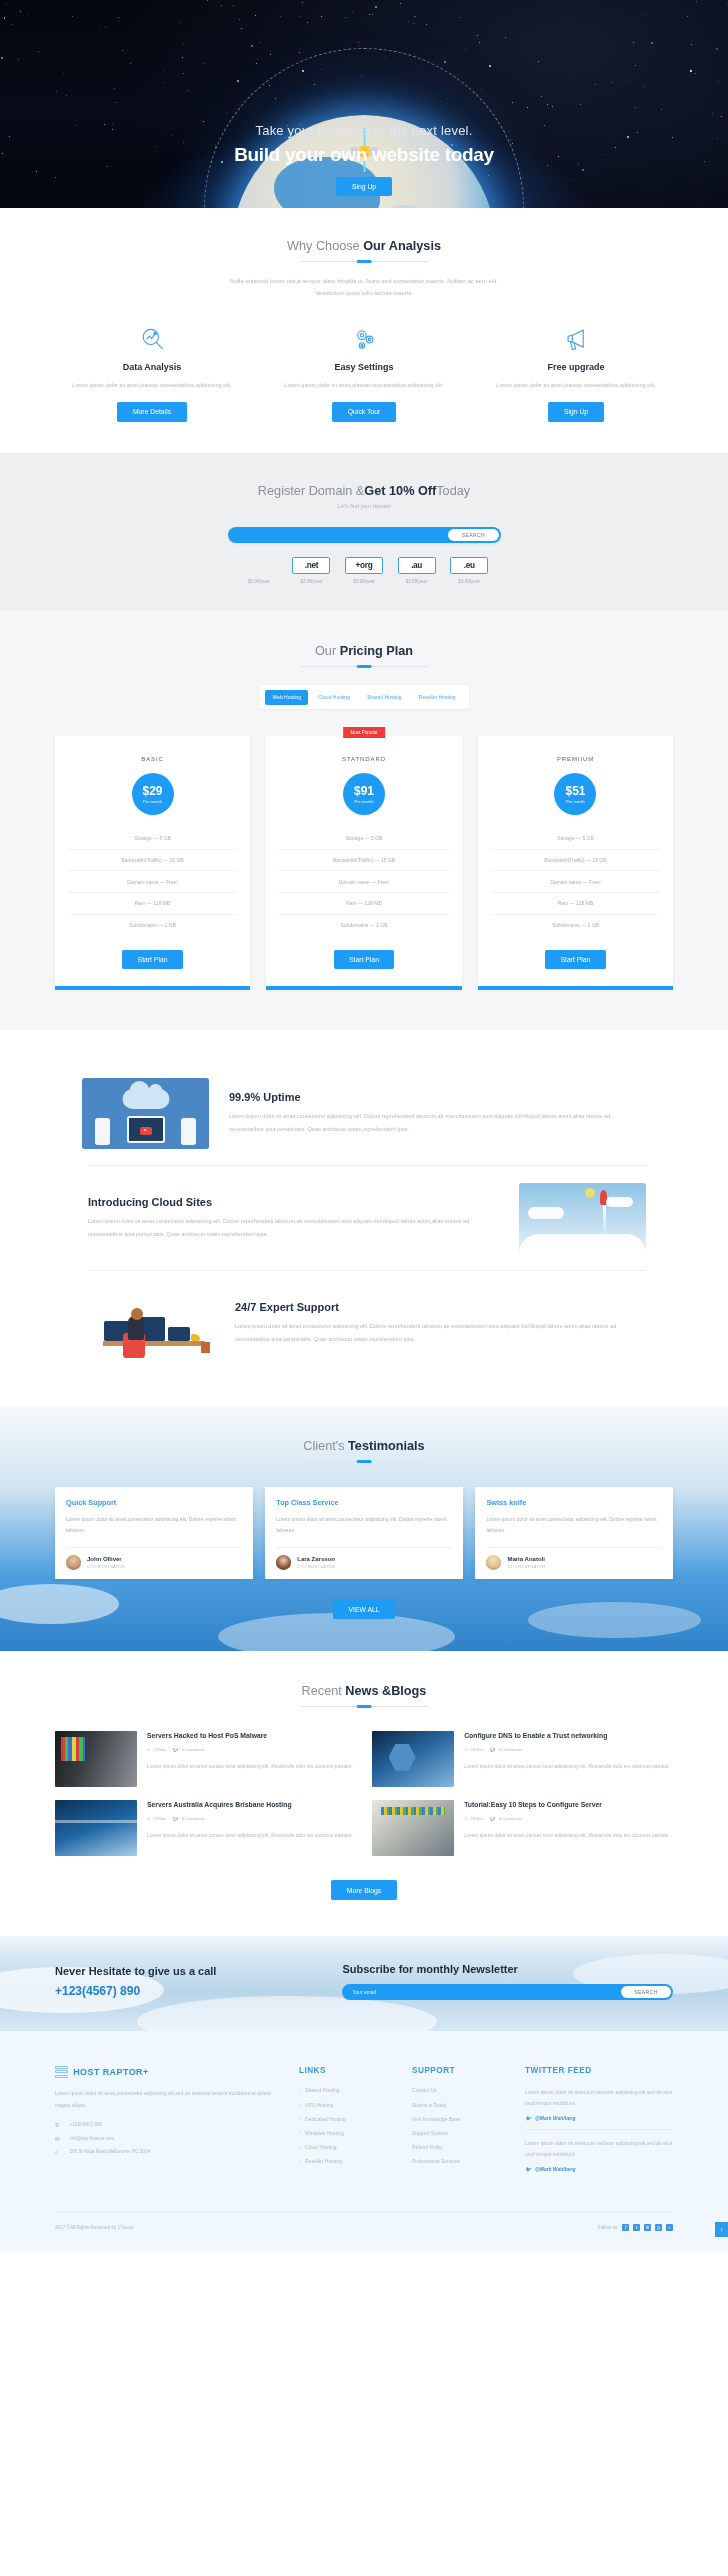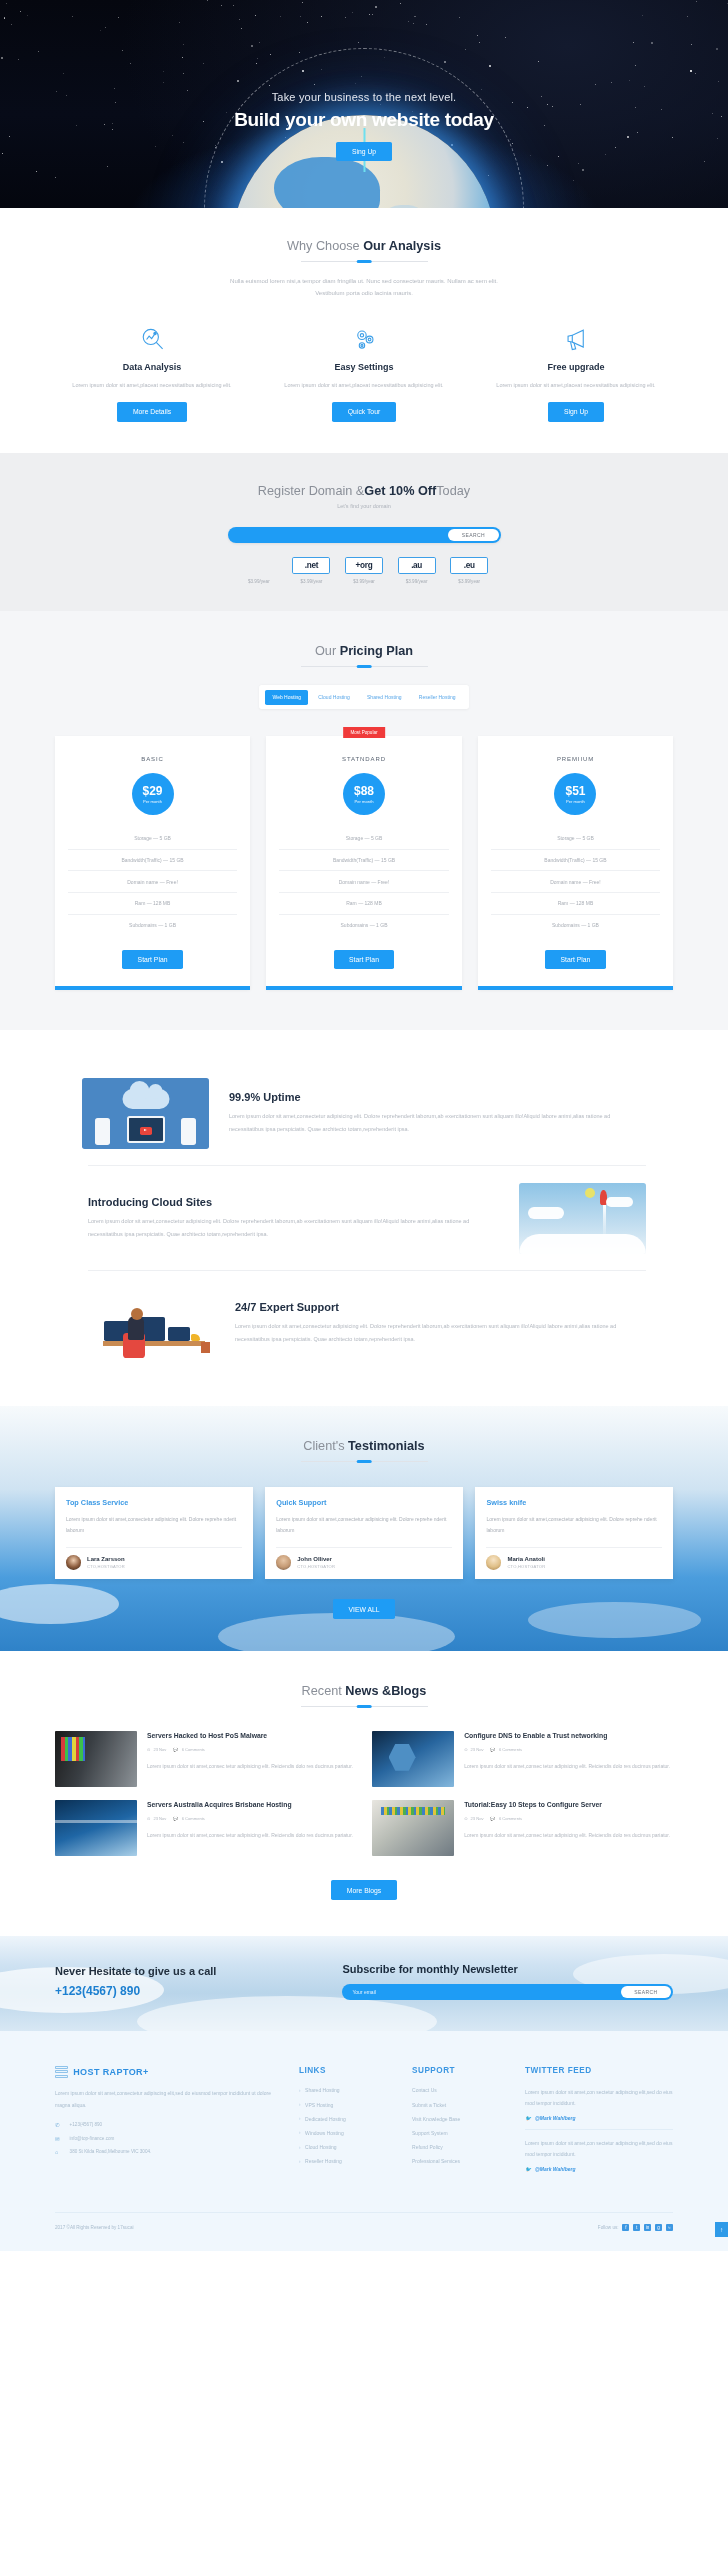"Take your business to the" .hero-sub { font-size: 11px -> 13px; margin-top: none -> 32px }
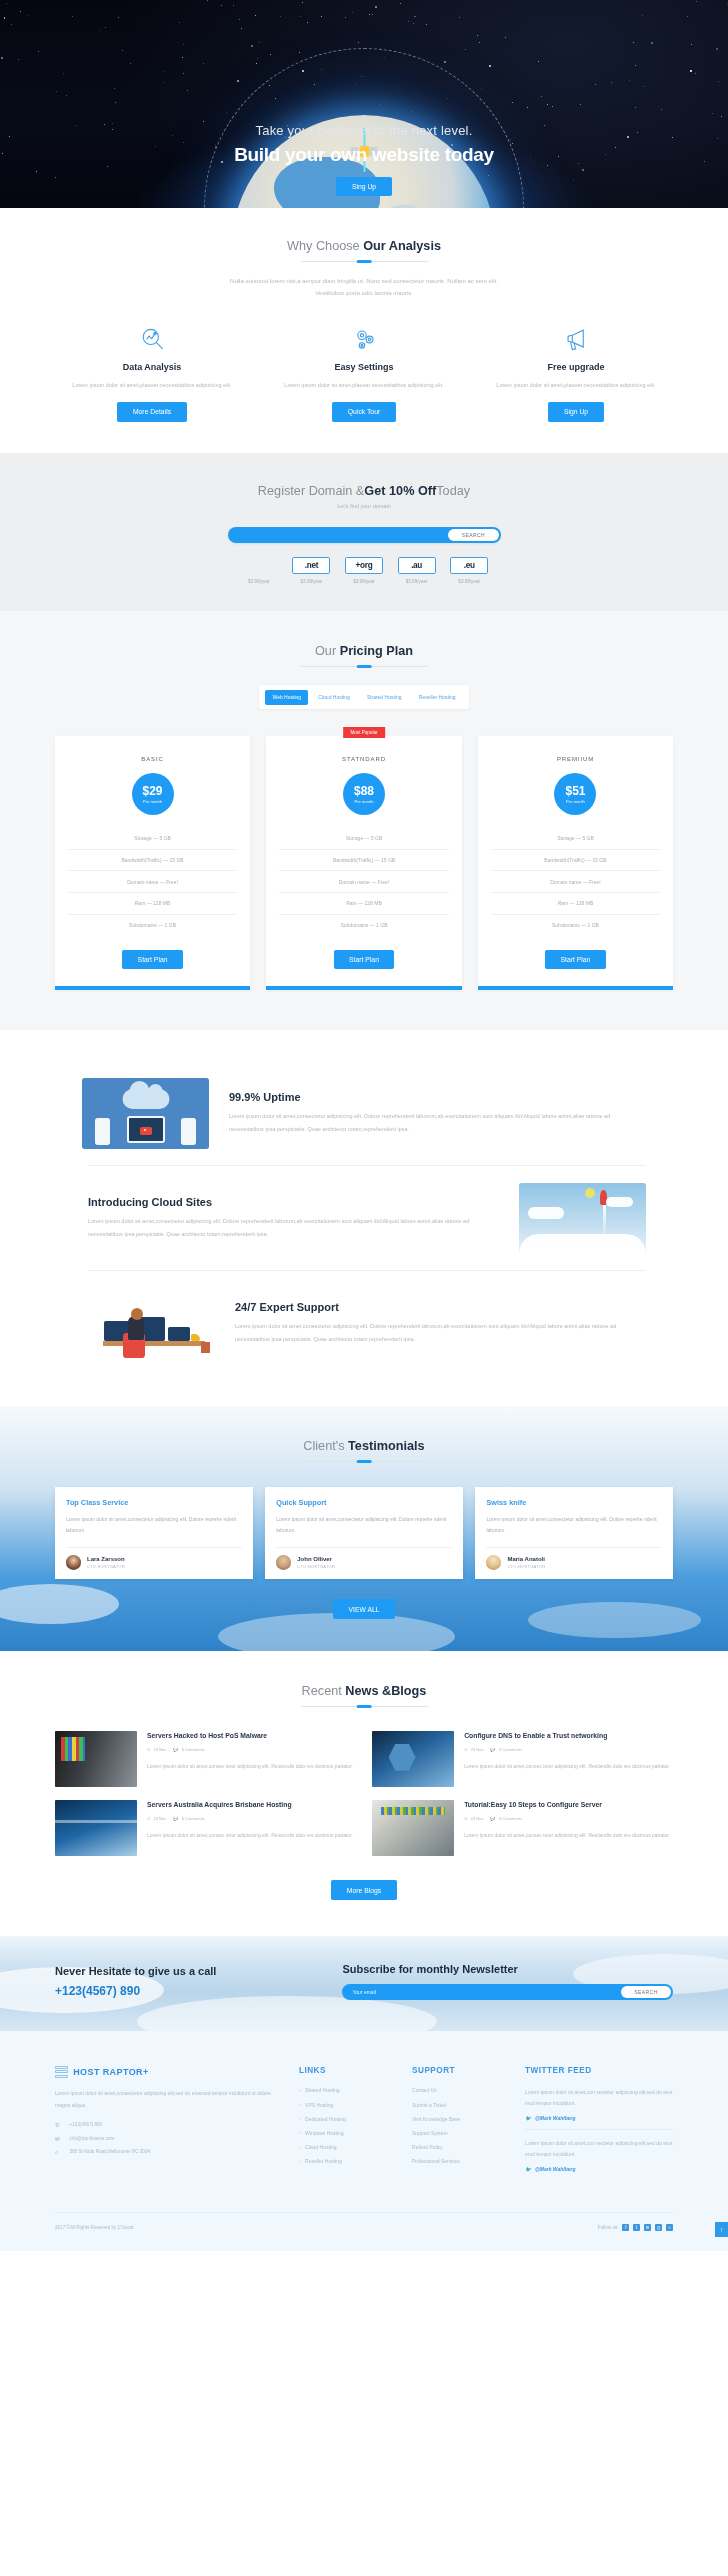"$88" span.amt { text: $88 -> $91 }
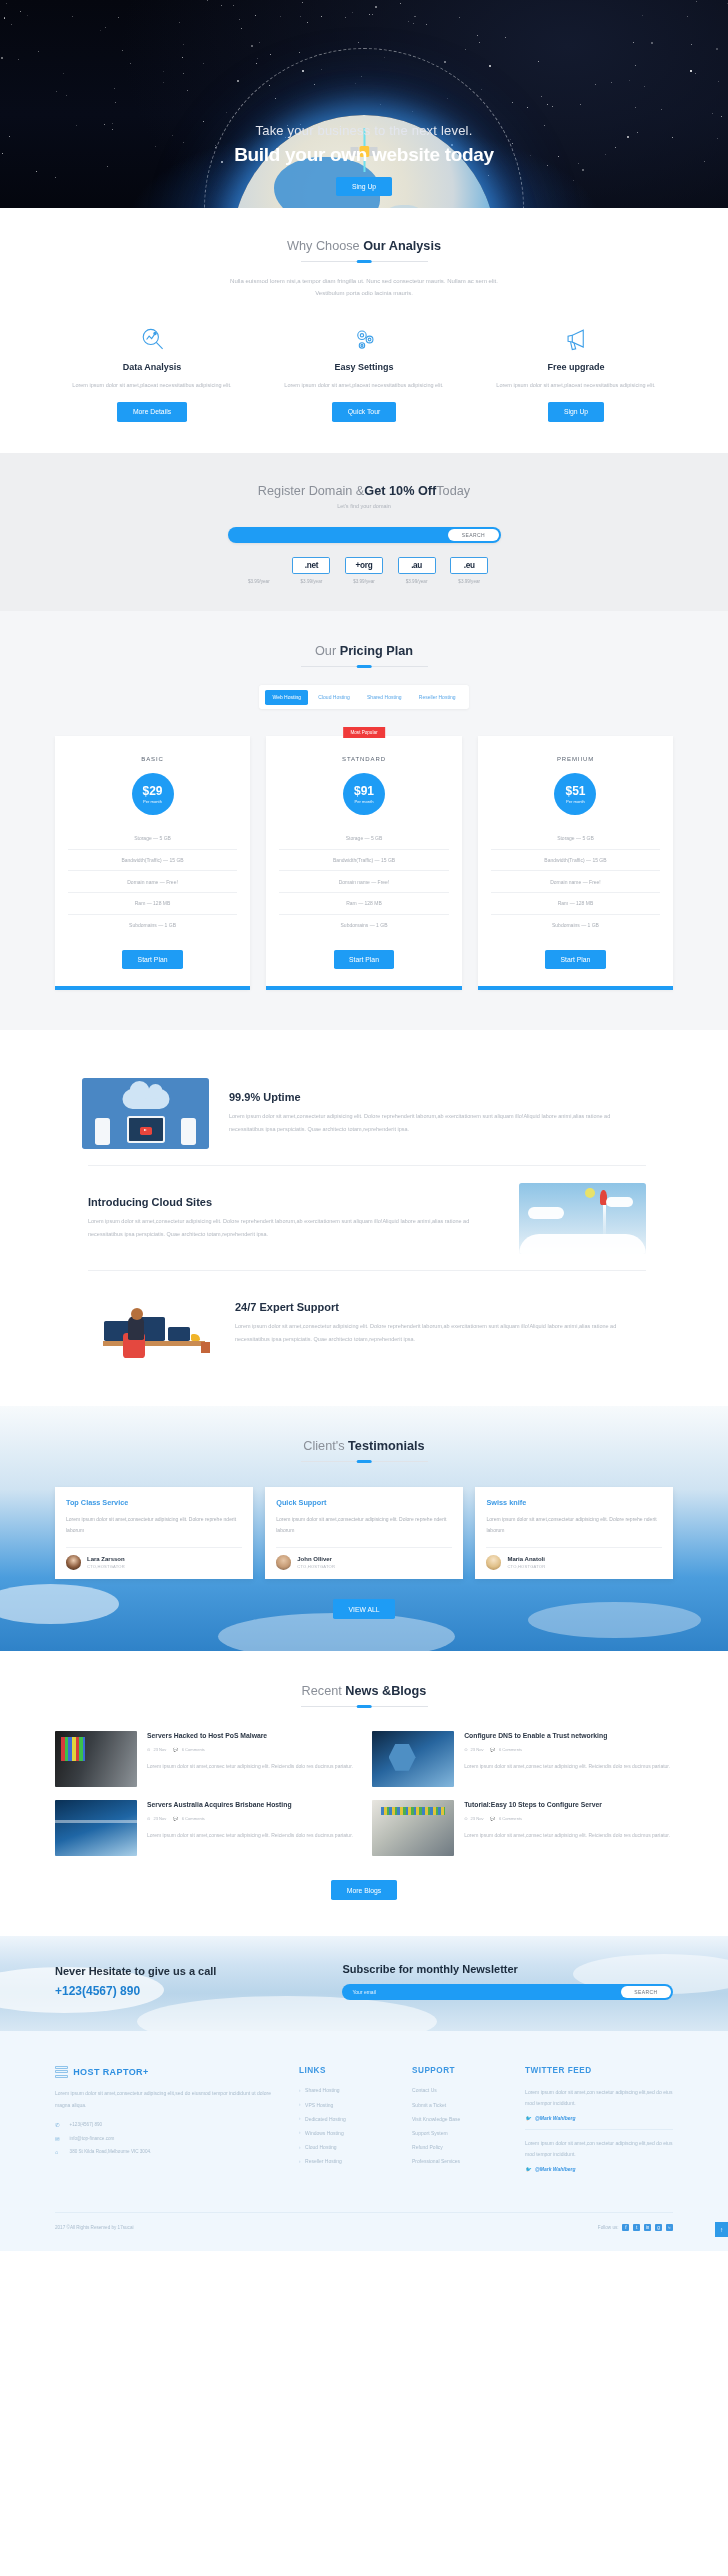"Top Class Service" div.tcard { order: before "Quick Support" -> after "Quick Support" }
